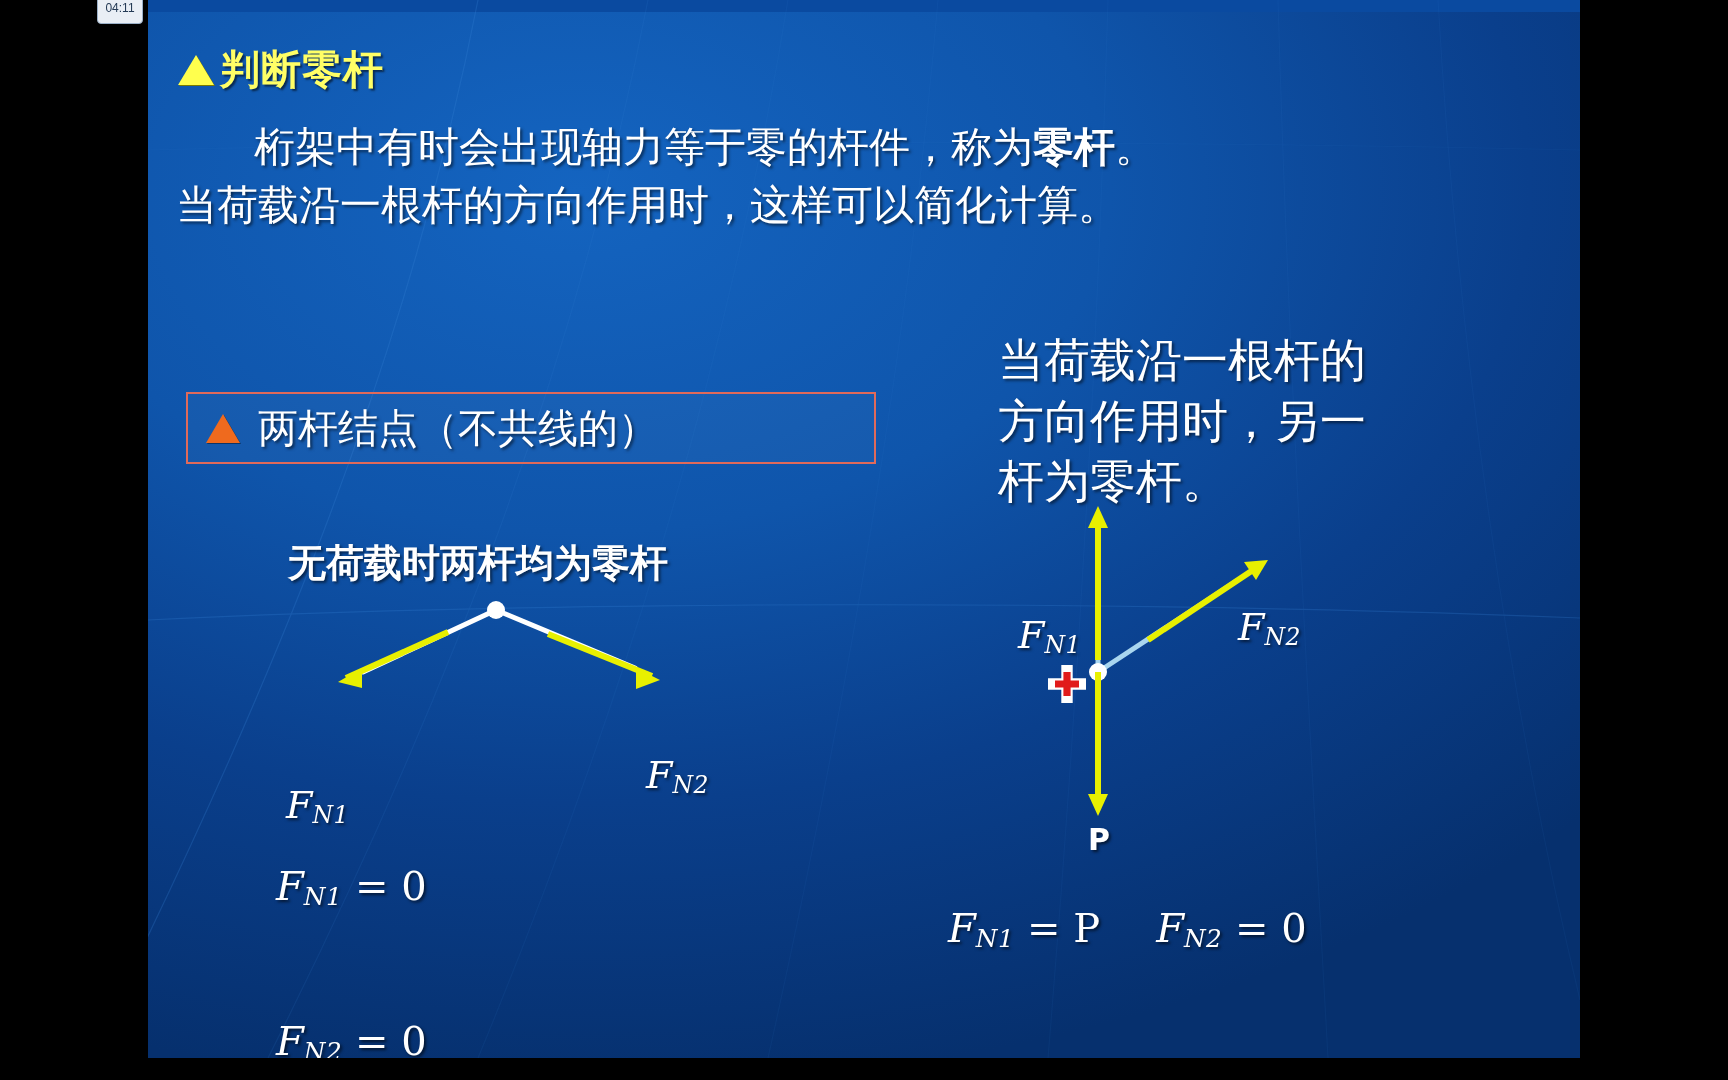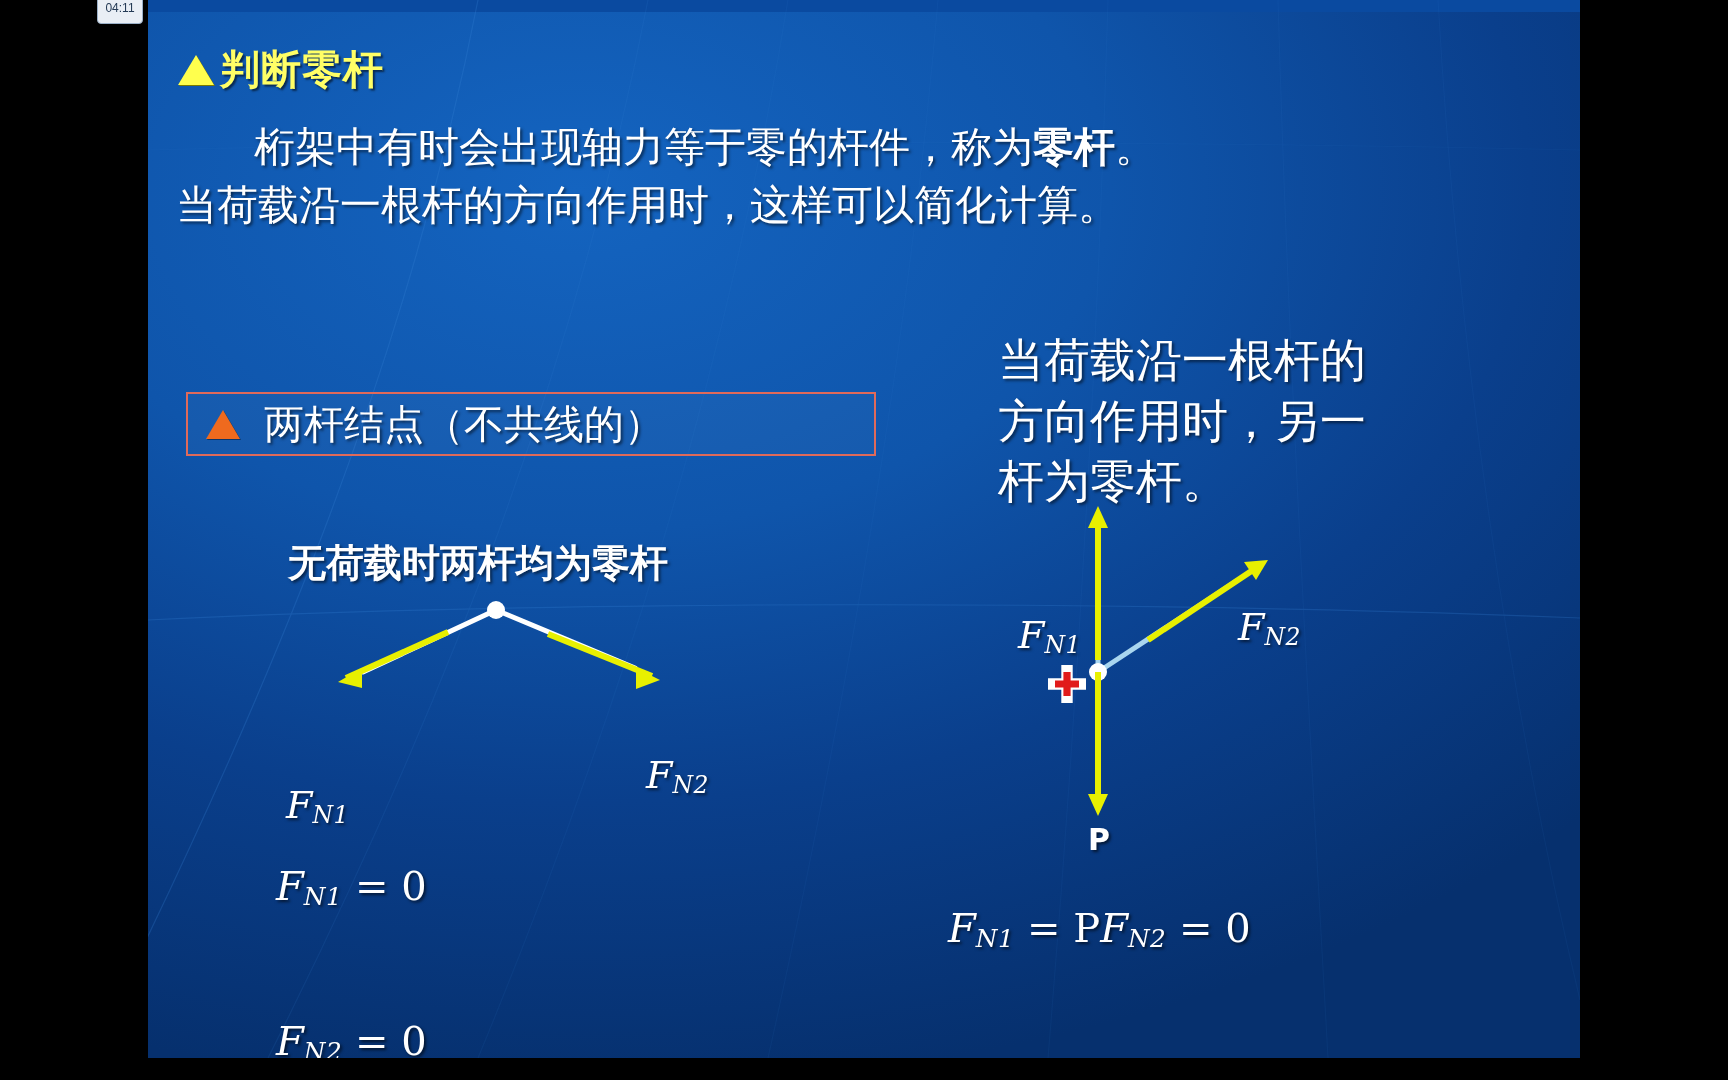"两杆结点（不共线的）" .box-two-bar { gap: 24px -> 18px; height: 64px -> 72px }
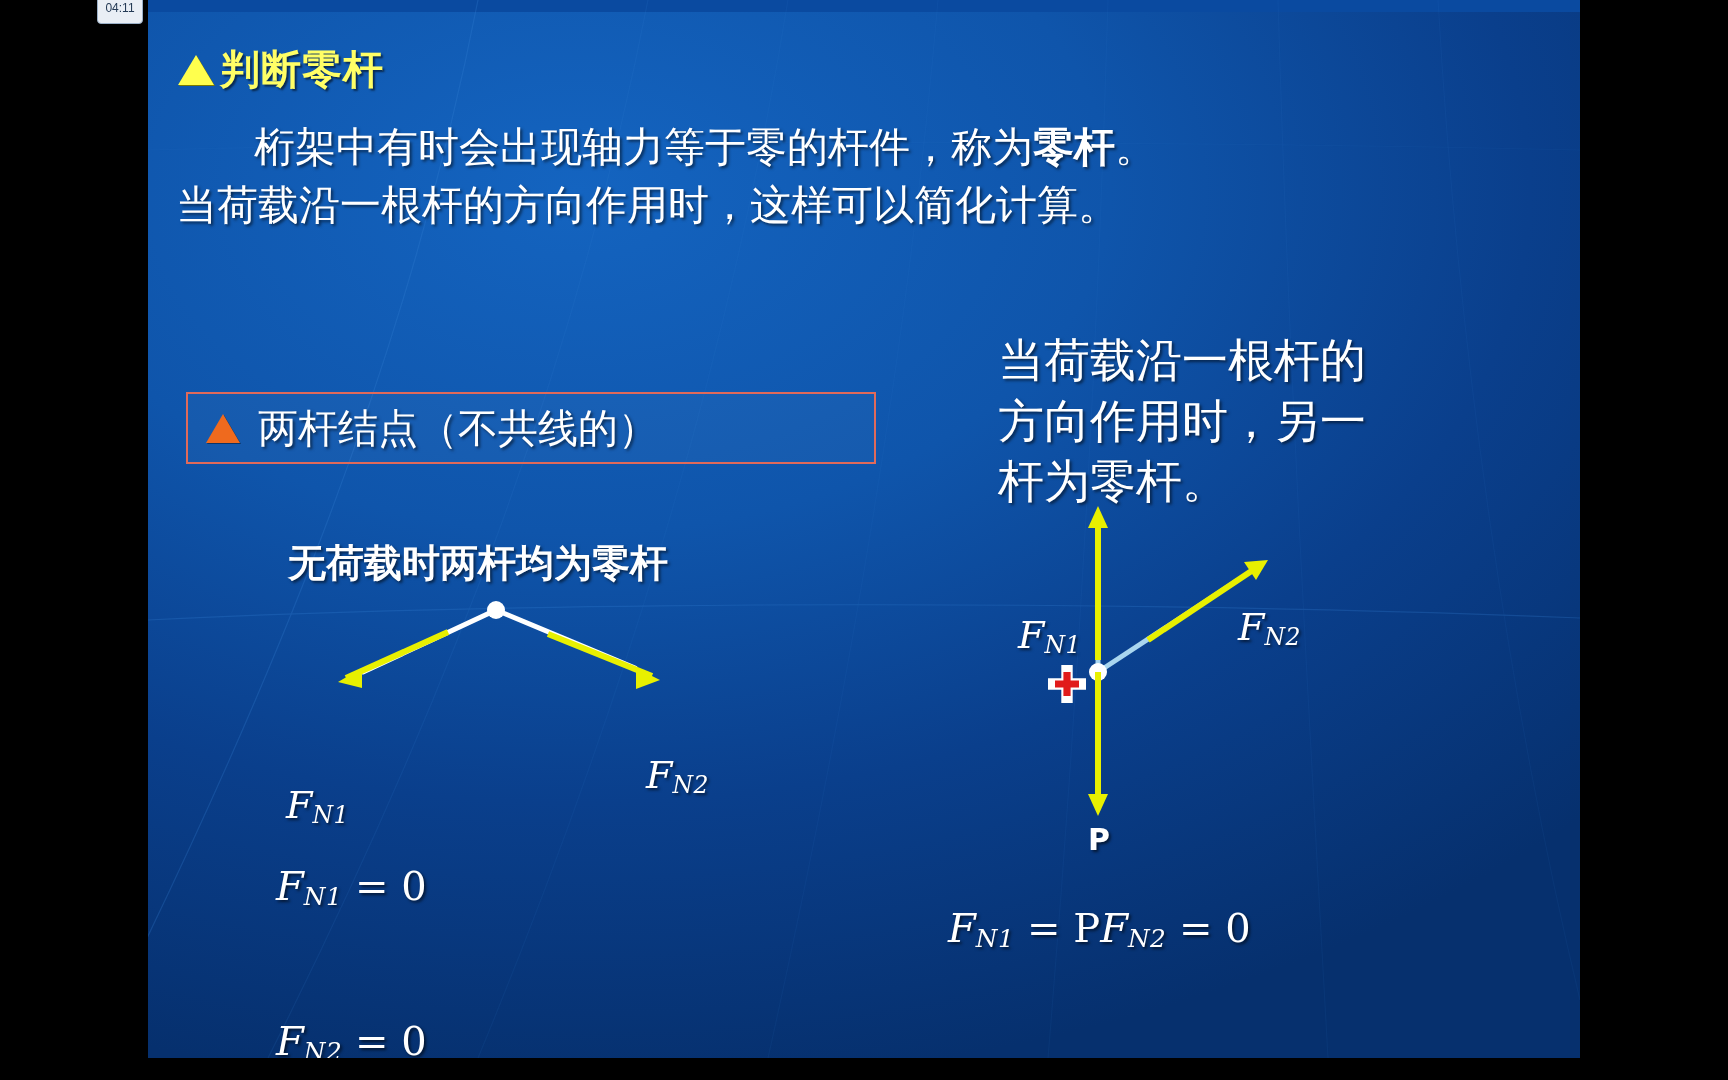"FN1 = P" .eq-right { gap: none -> 56px }
